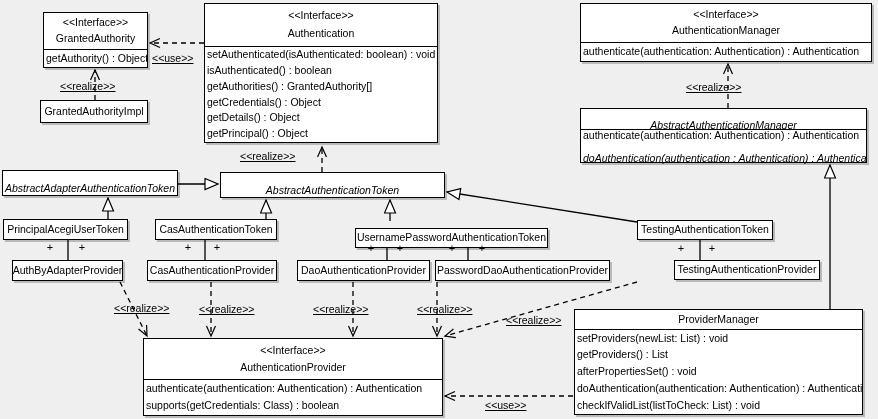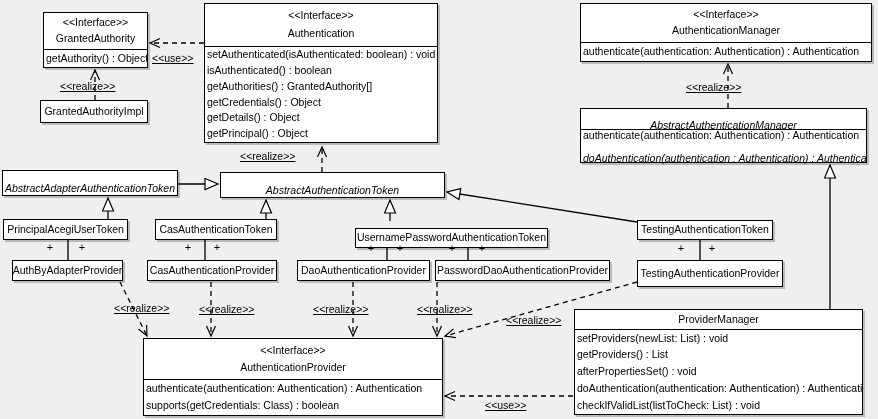"TestingAuthenticationProvider" div.uml-box { height: 27px -> 20px; left: 637px -> 674px }
